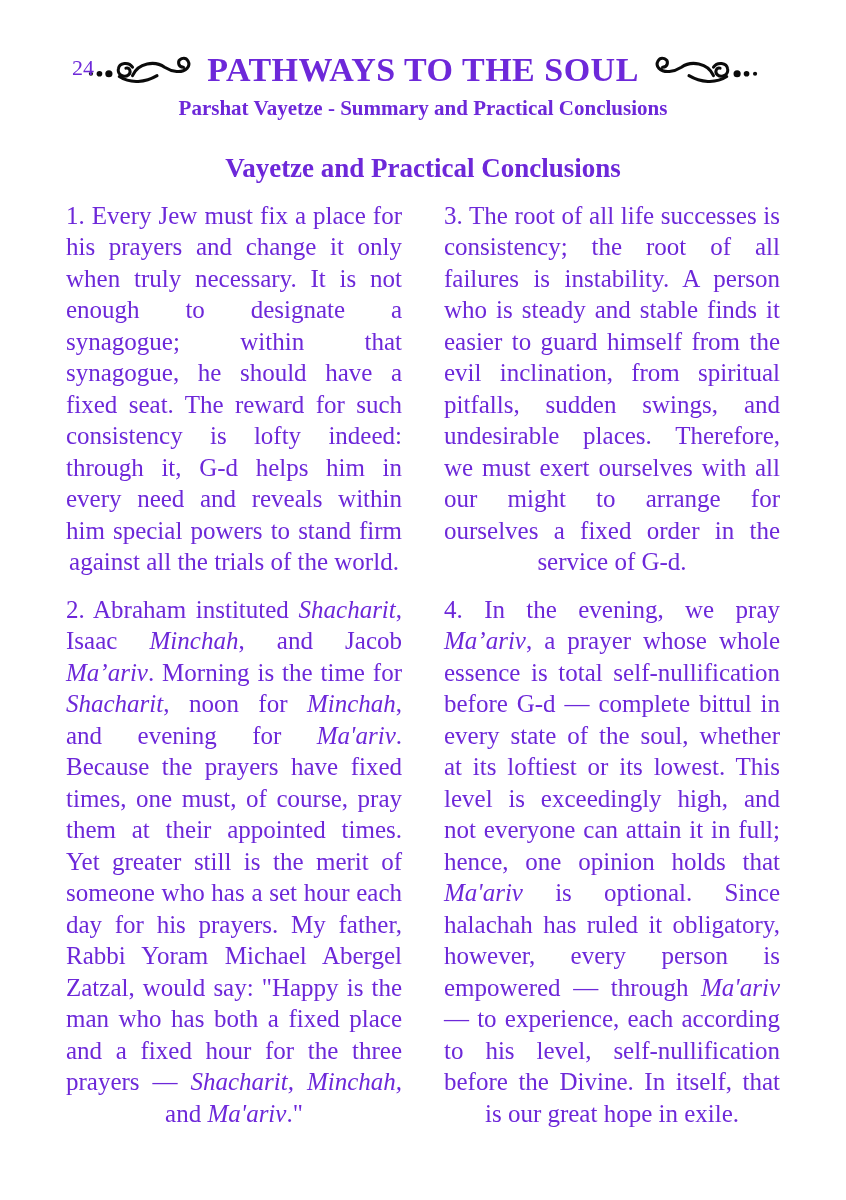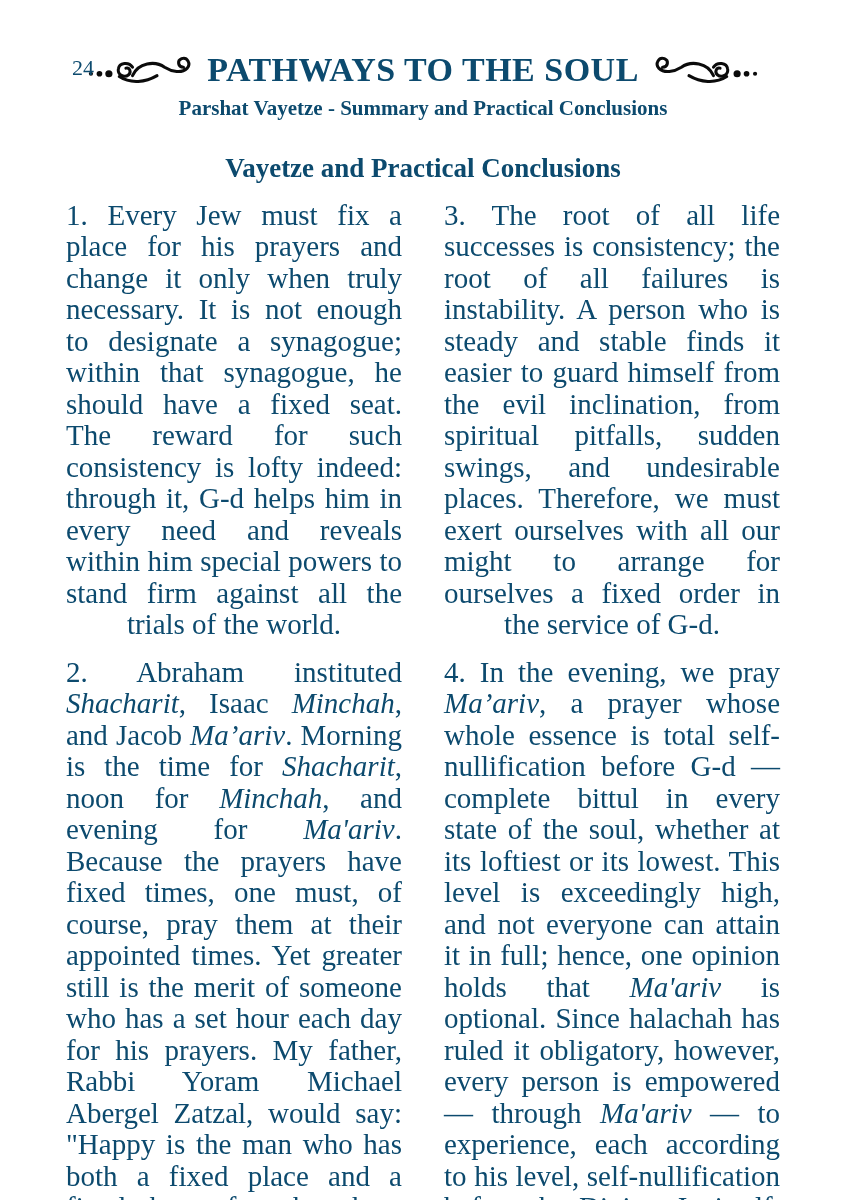"24" .page { color: #0c4a6e -> #6d28d9 }
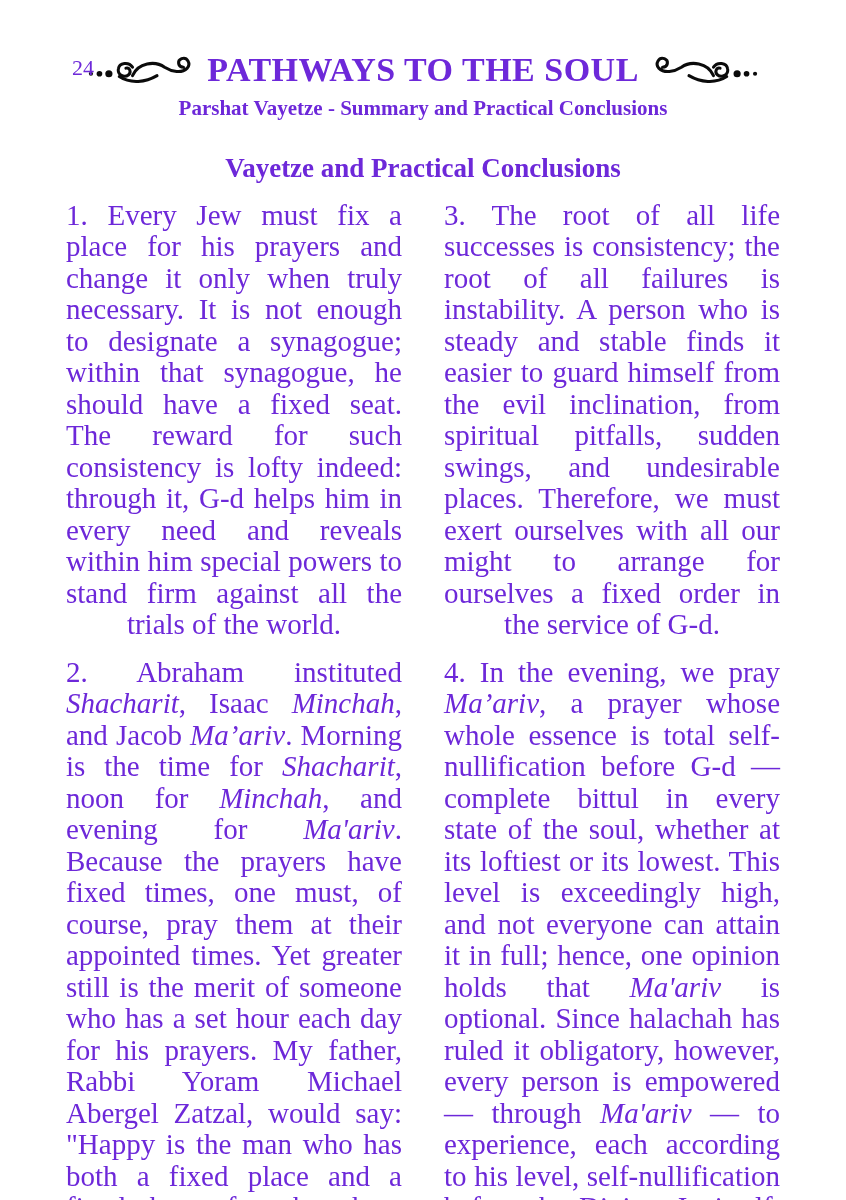"1. Every Jew must fix" p.body-par { font-size: 29px -> 25px }
